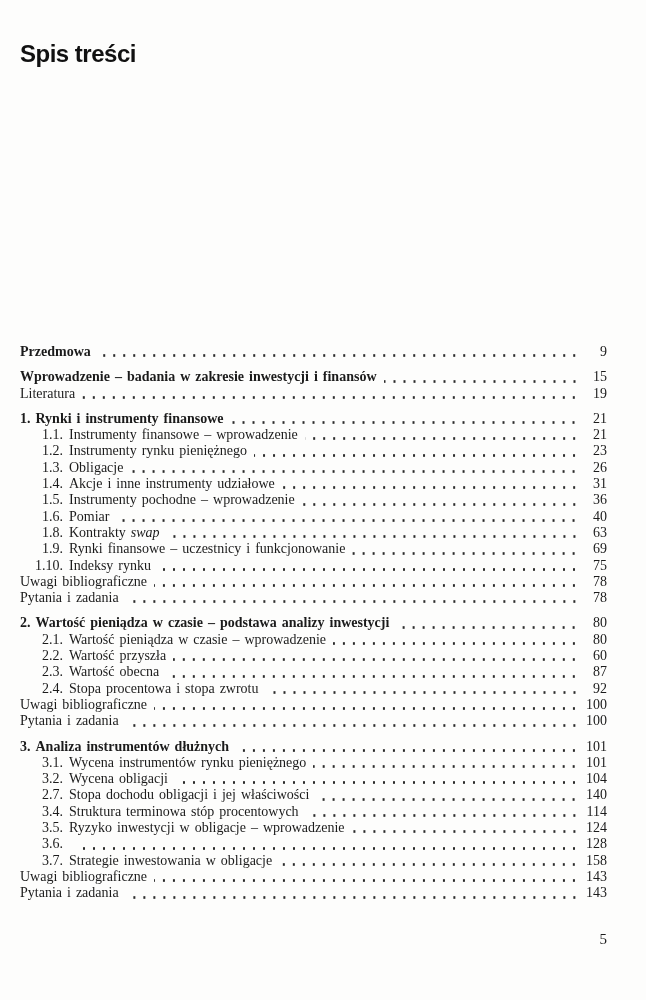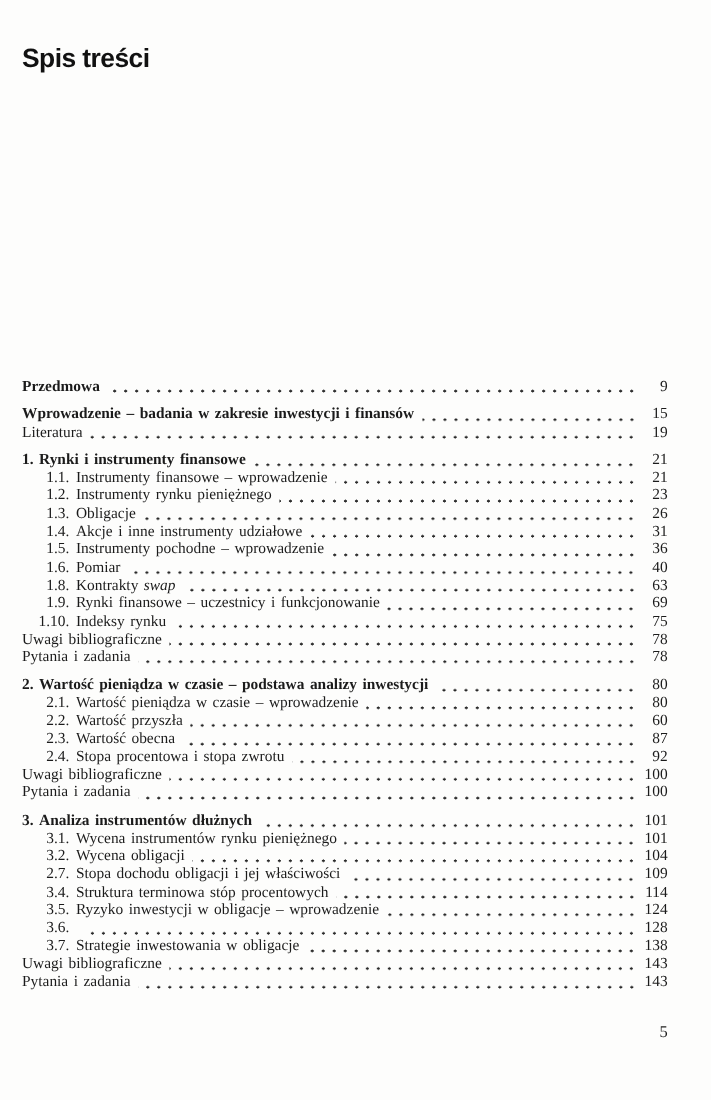"109" span.pagenum { text: 109 -> 140 }
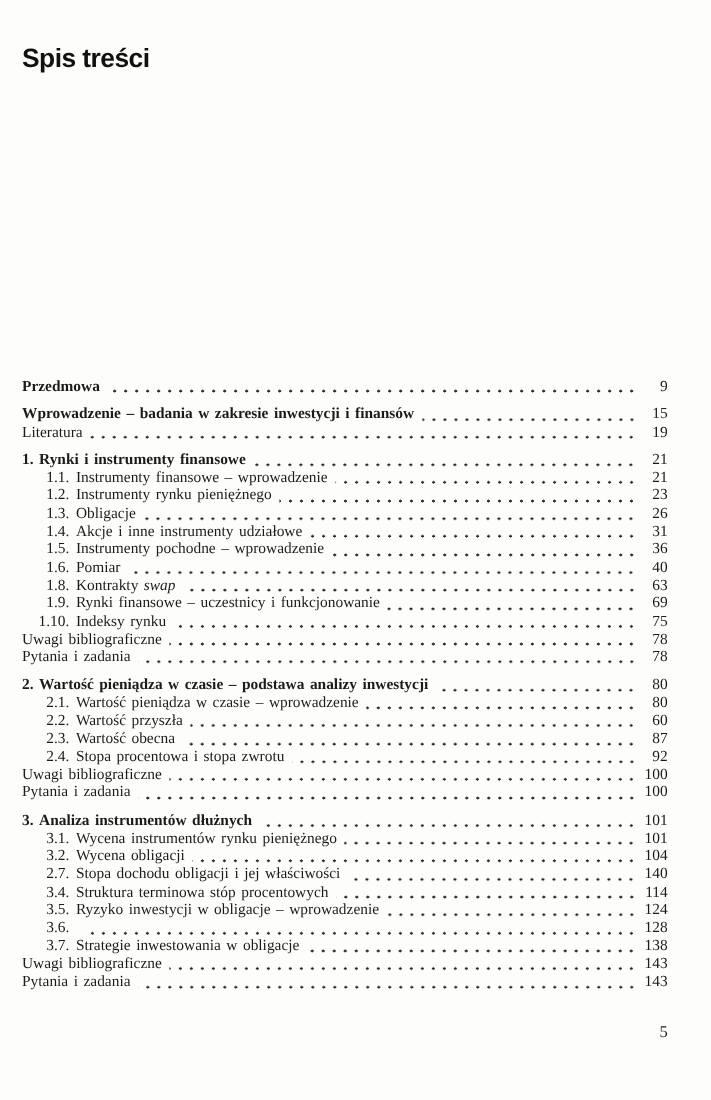"138" span.pagenum { text: 138 -> 158 }
